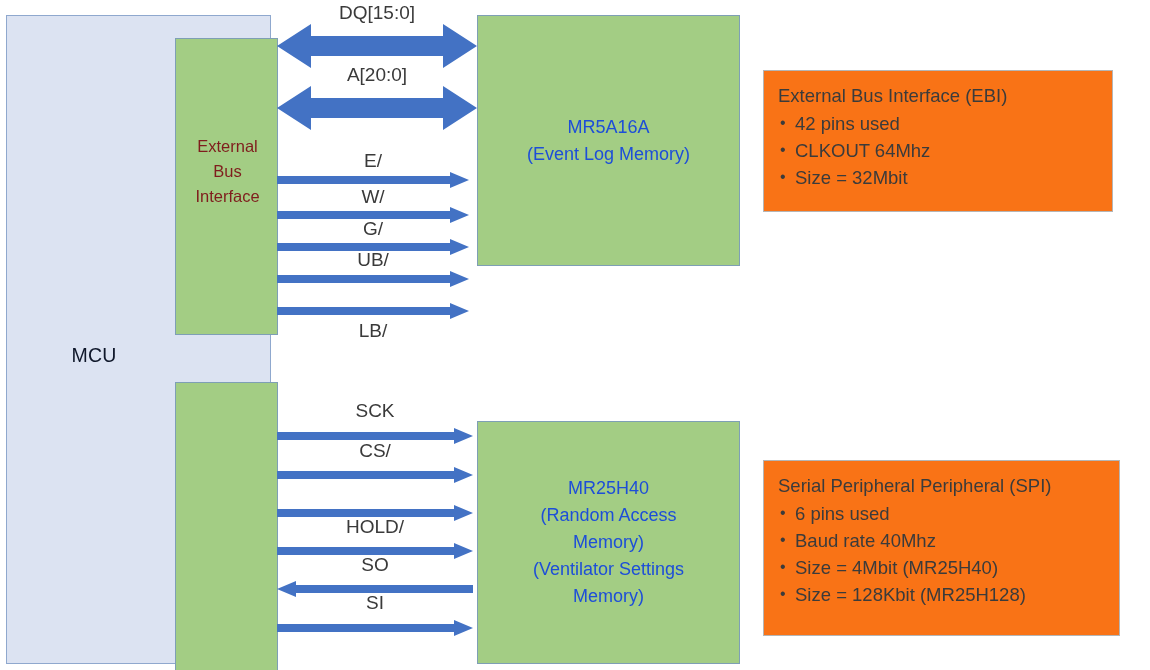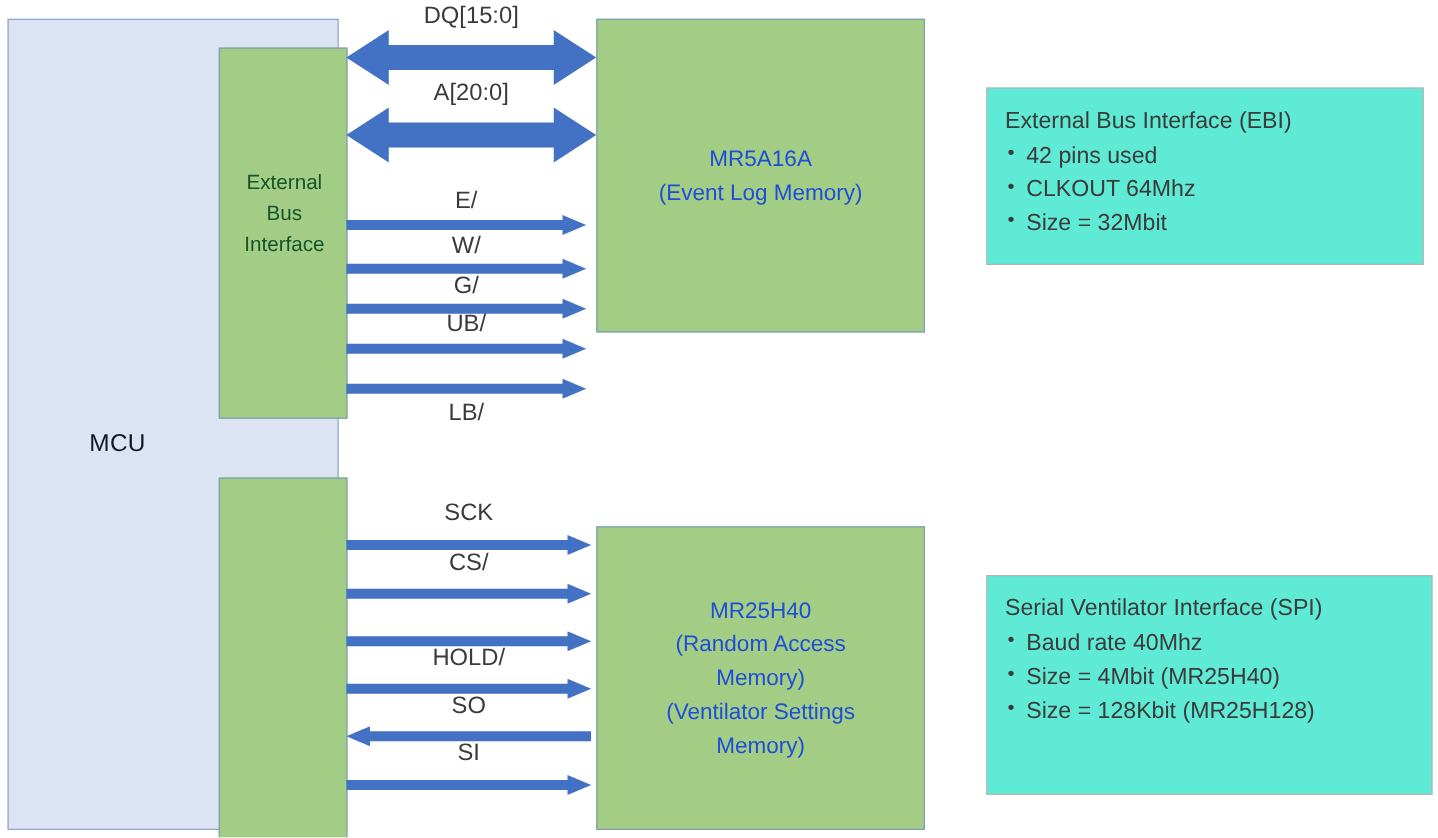"External Bus Interface (EBI)" .info-box { background: #5eead4 -> #f97316; margin-left: 26px -> none }
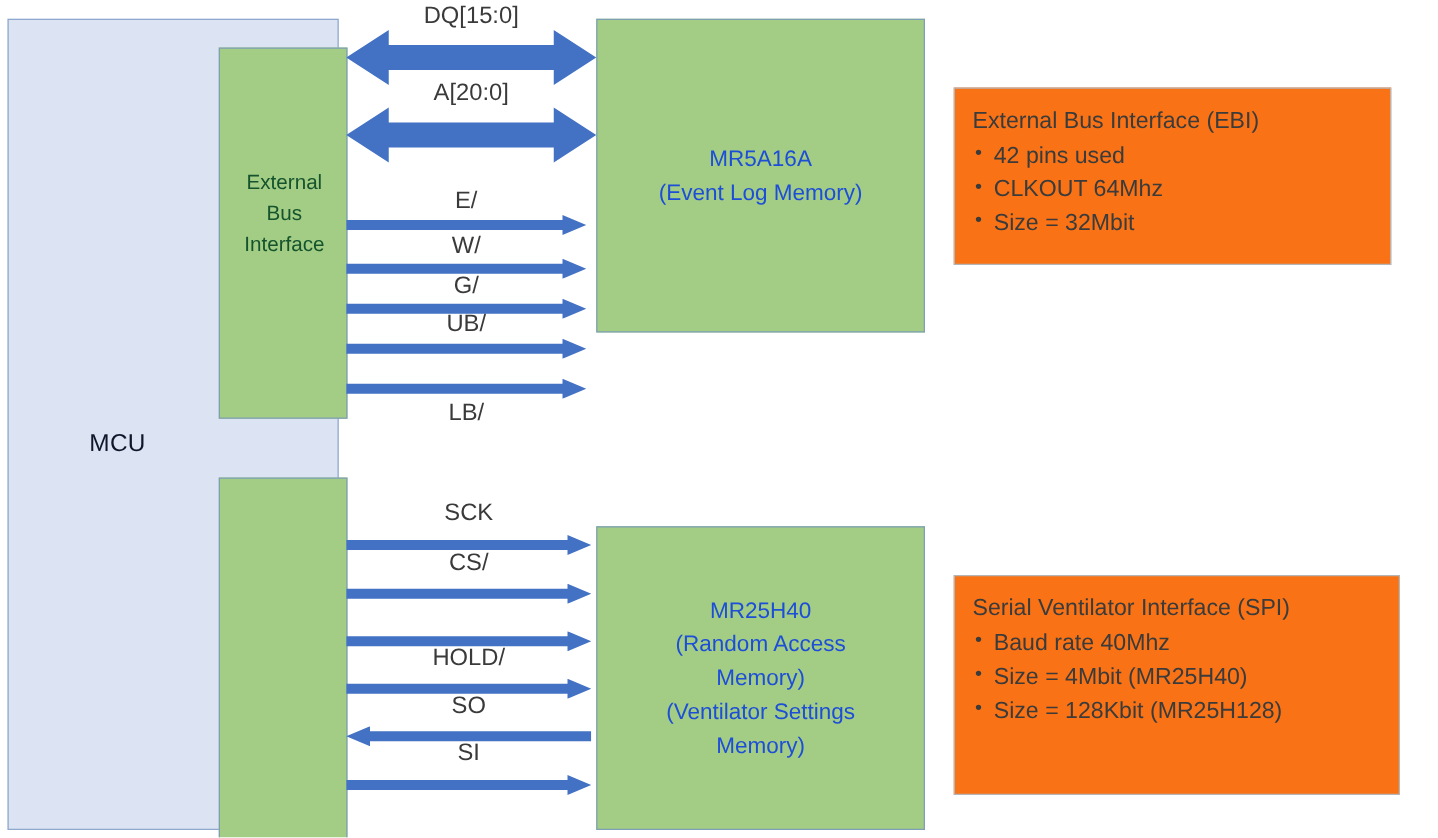"External" .peri-ebi-label { color: #14532d -> #7f1d1d }
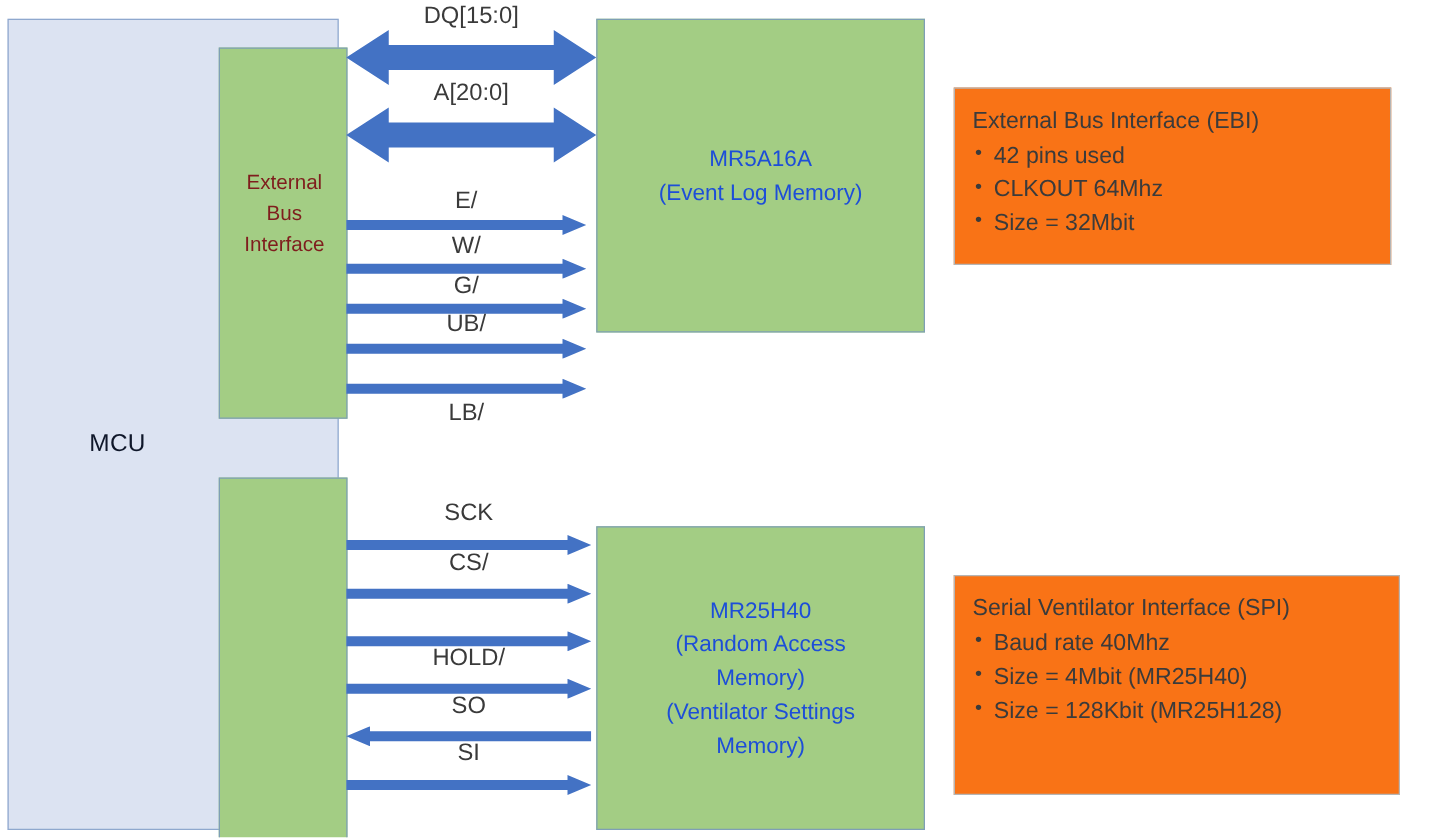"Serial Ventilator Interface (SPI)" div.info-title { text: Ventilator Interface -> Peripheral Peripheral }
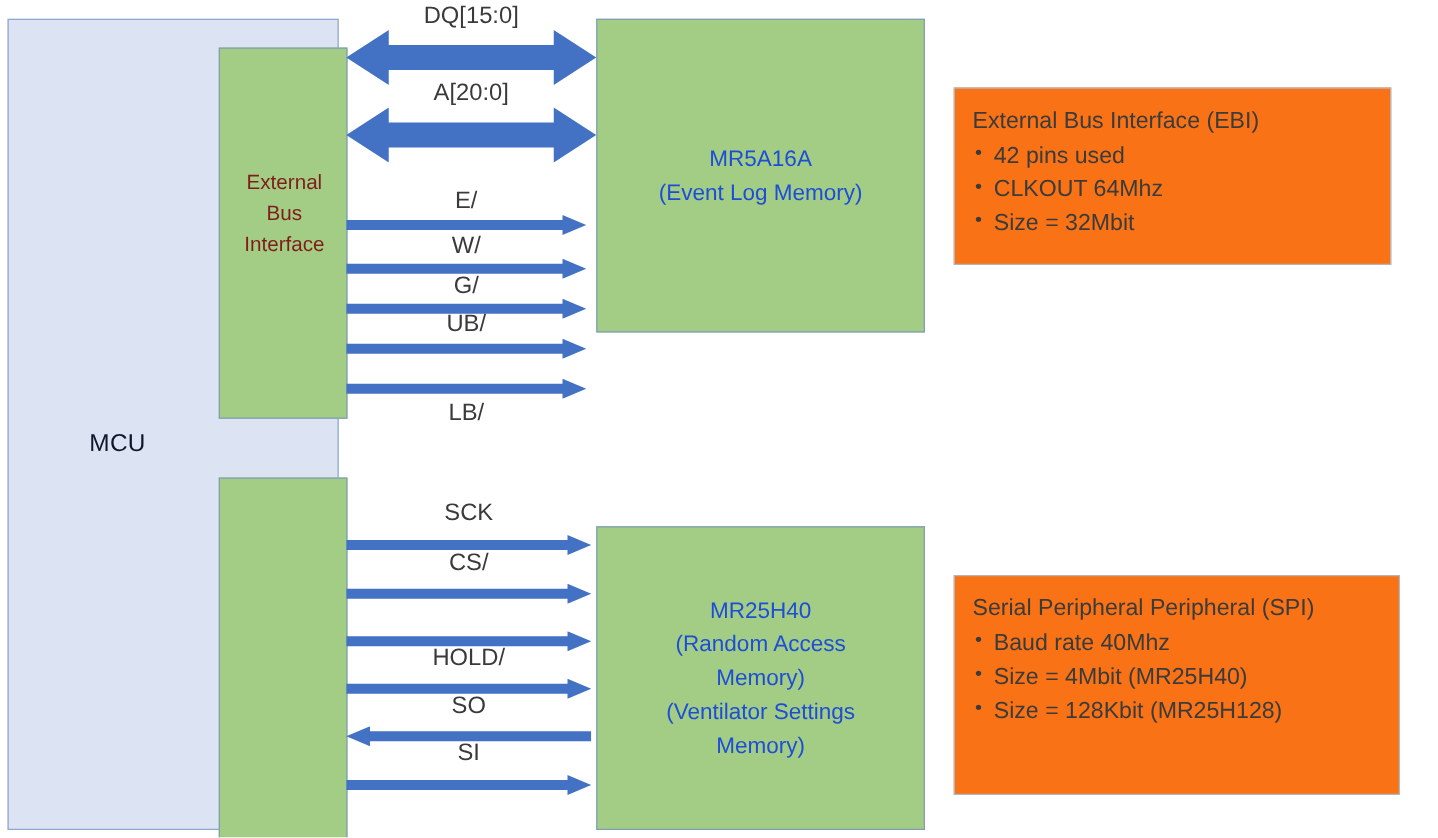"6 pins used" li { html: none -> <li>6 pins used</li> }
